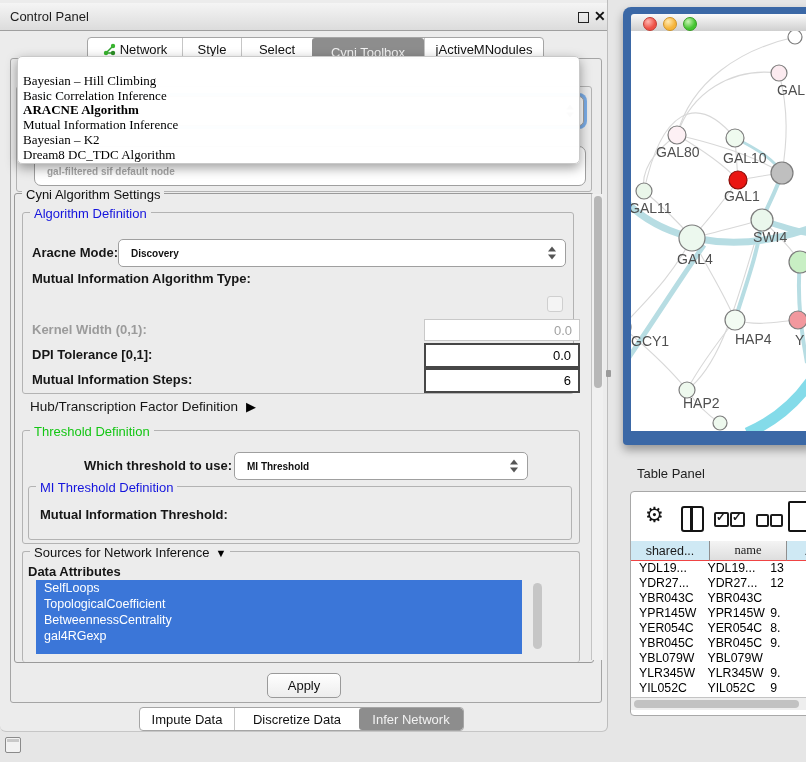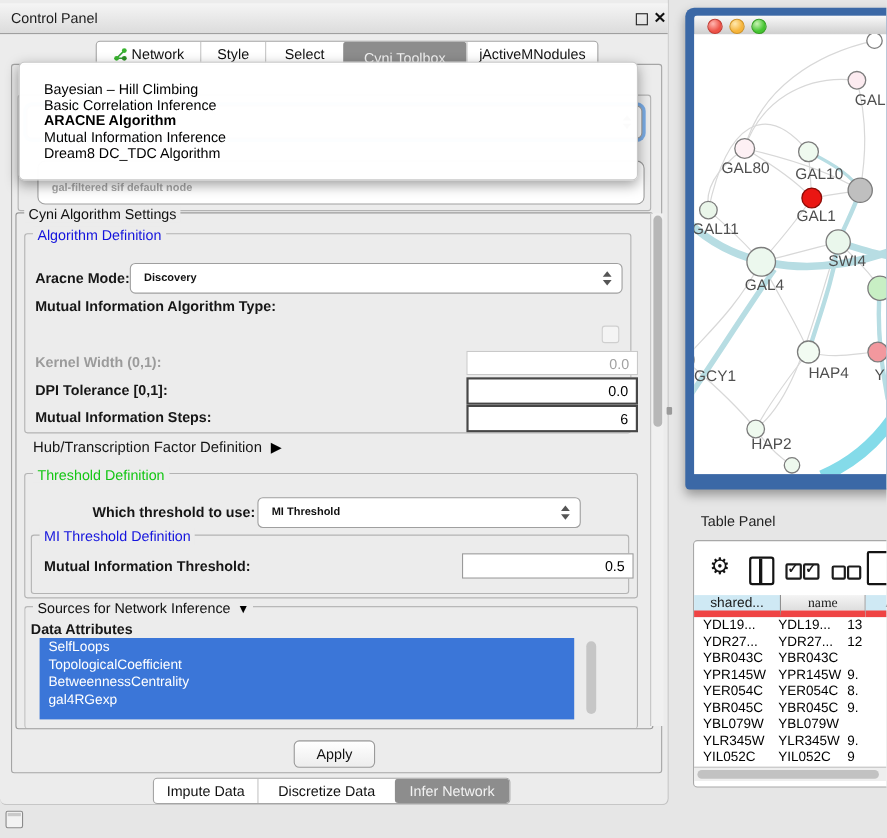"Bayesian – Hill Climbing" #algo-items { font-family: none -> Liberation Serif, serif; left: 22px -> 5px }
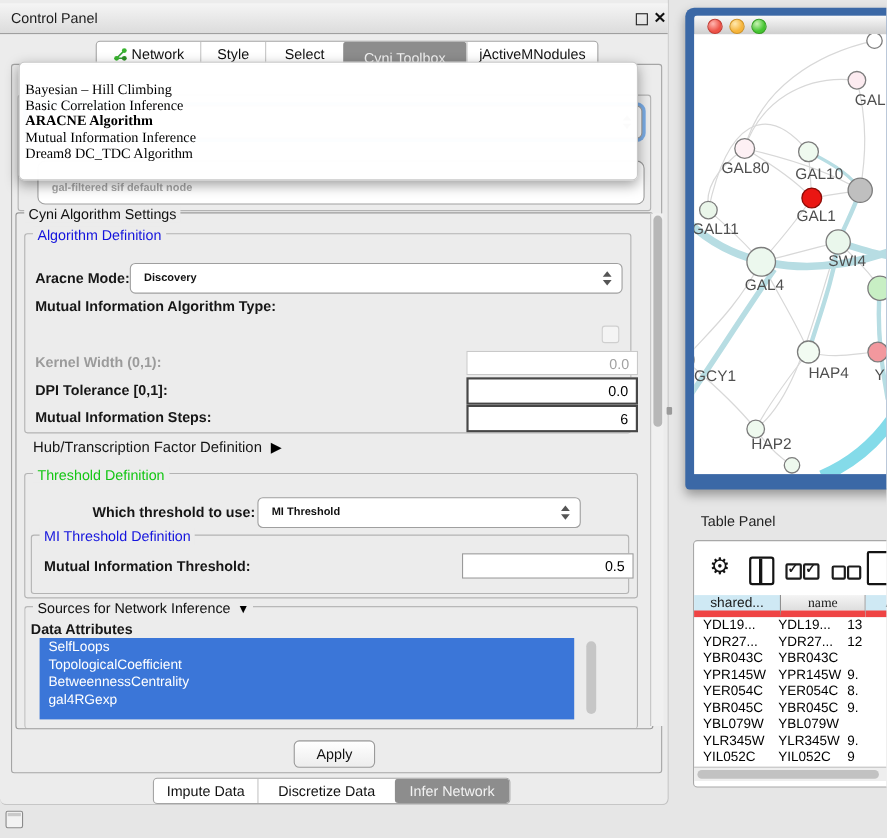"Bayesian – K2" div.algo-item { html: none -> <div>Bayesian – K2</div> }
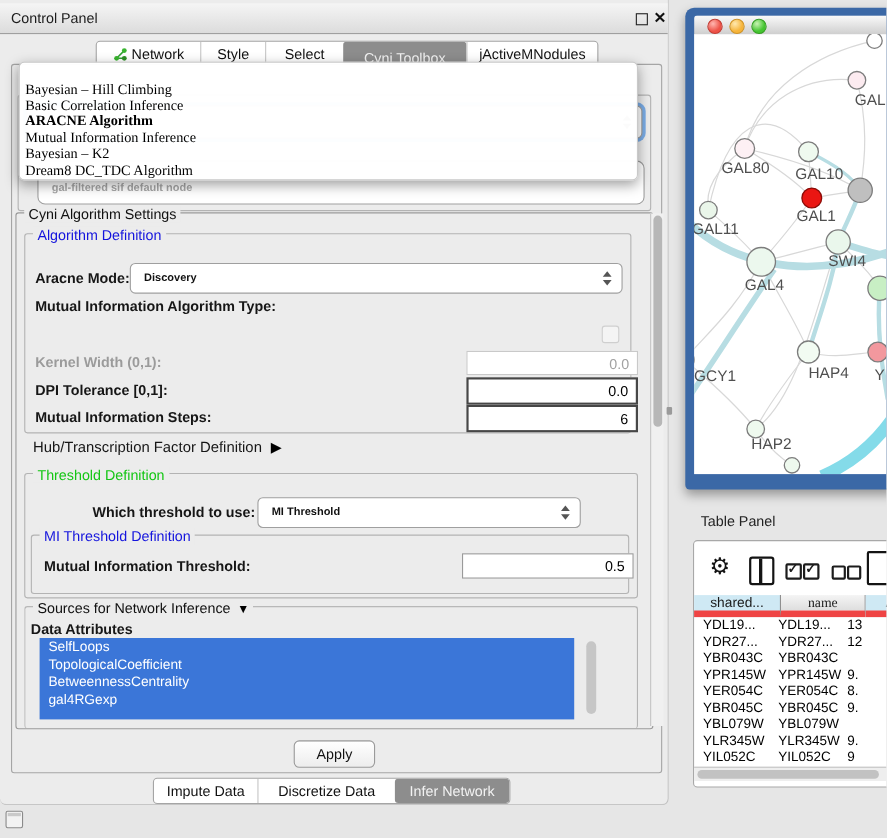"0.5" div.field { html: <div>0.5</div> -> none }
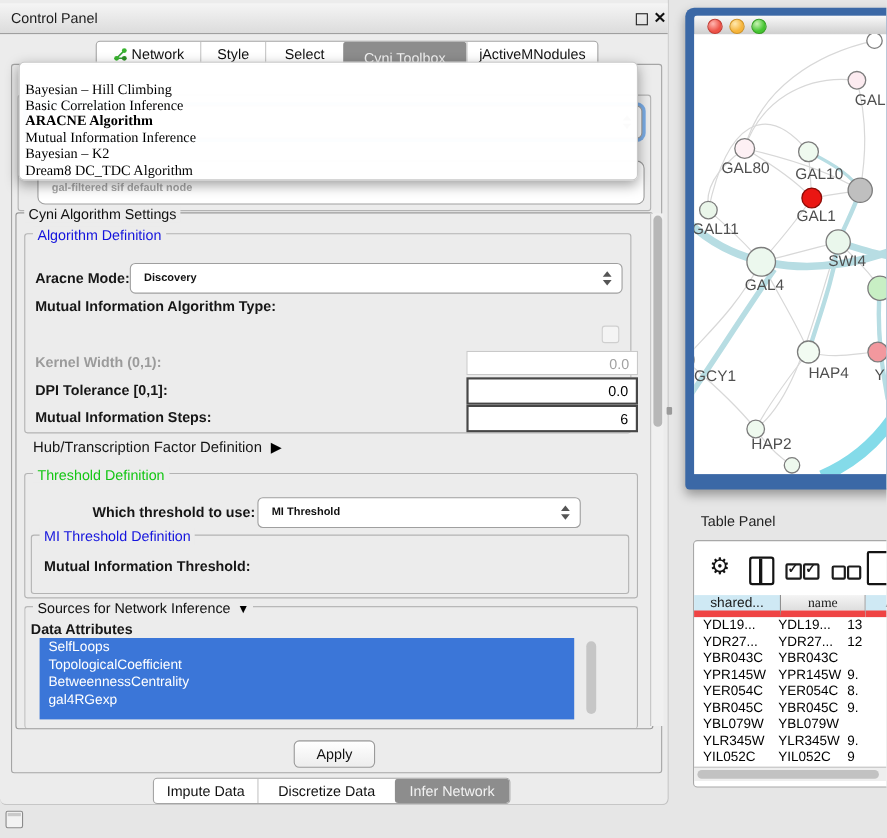"shared..." .thc { border-bottom: 6px solid #ef4444 -> 1px solid #ef4444 }
